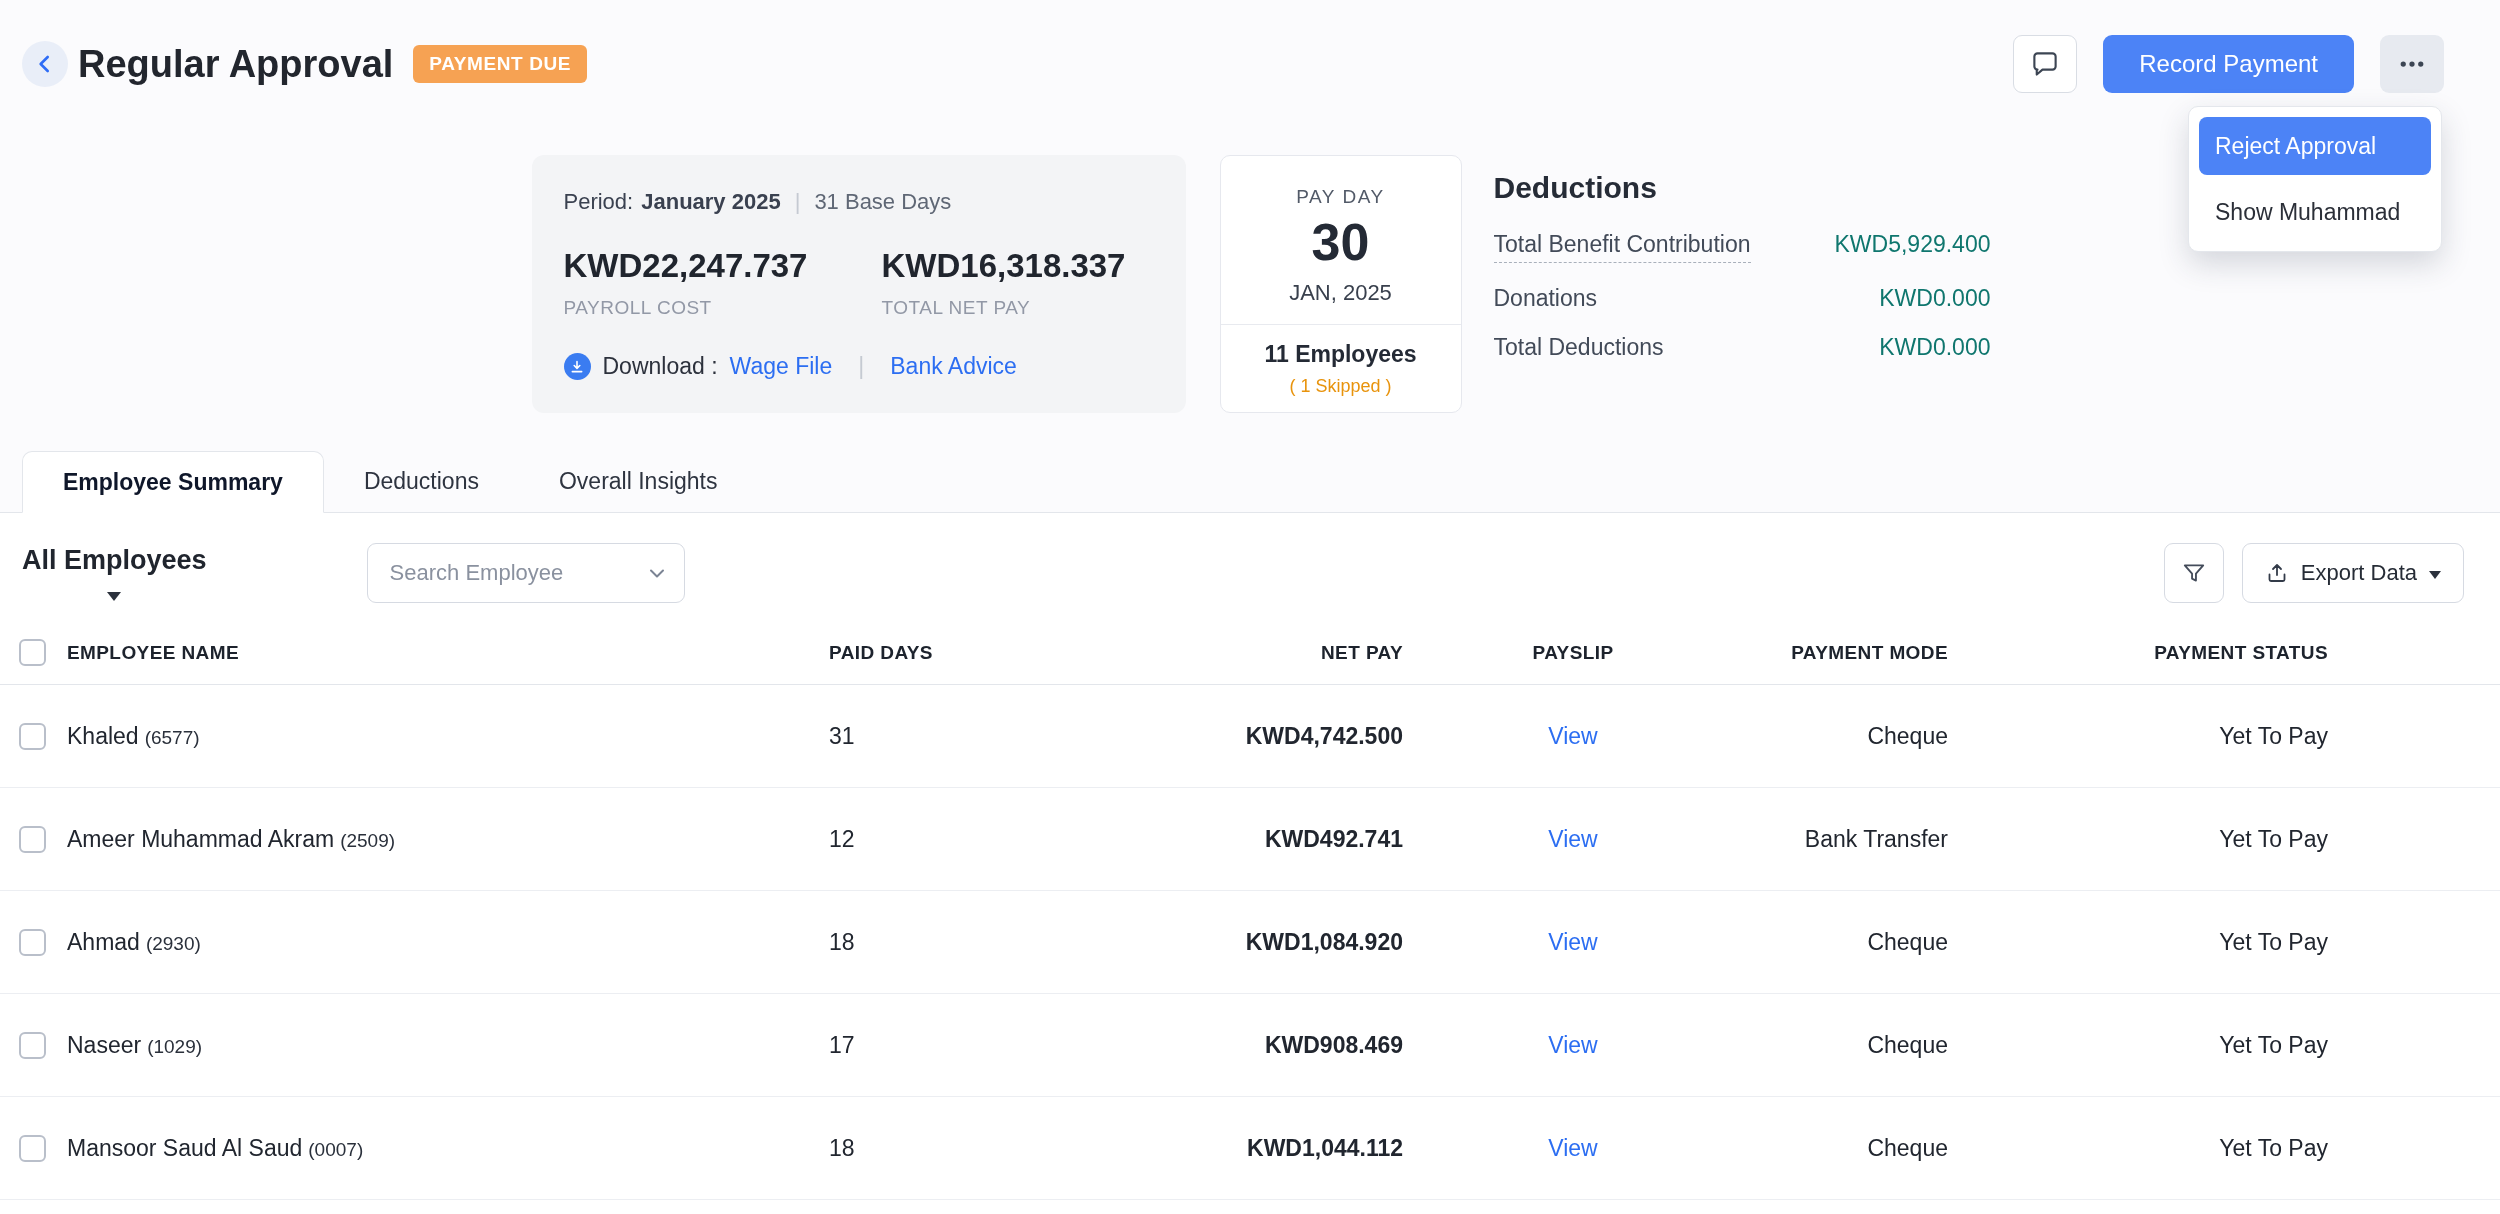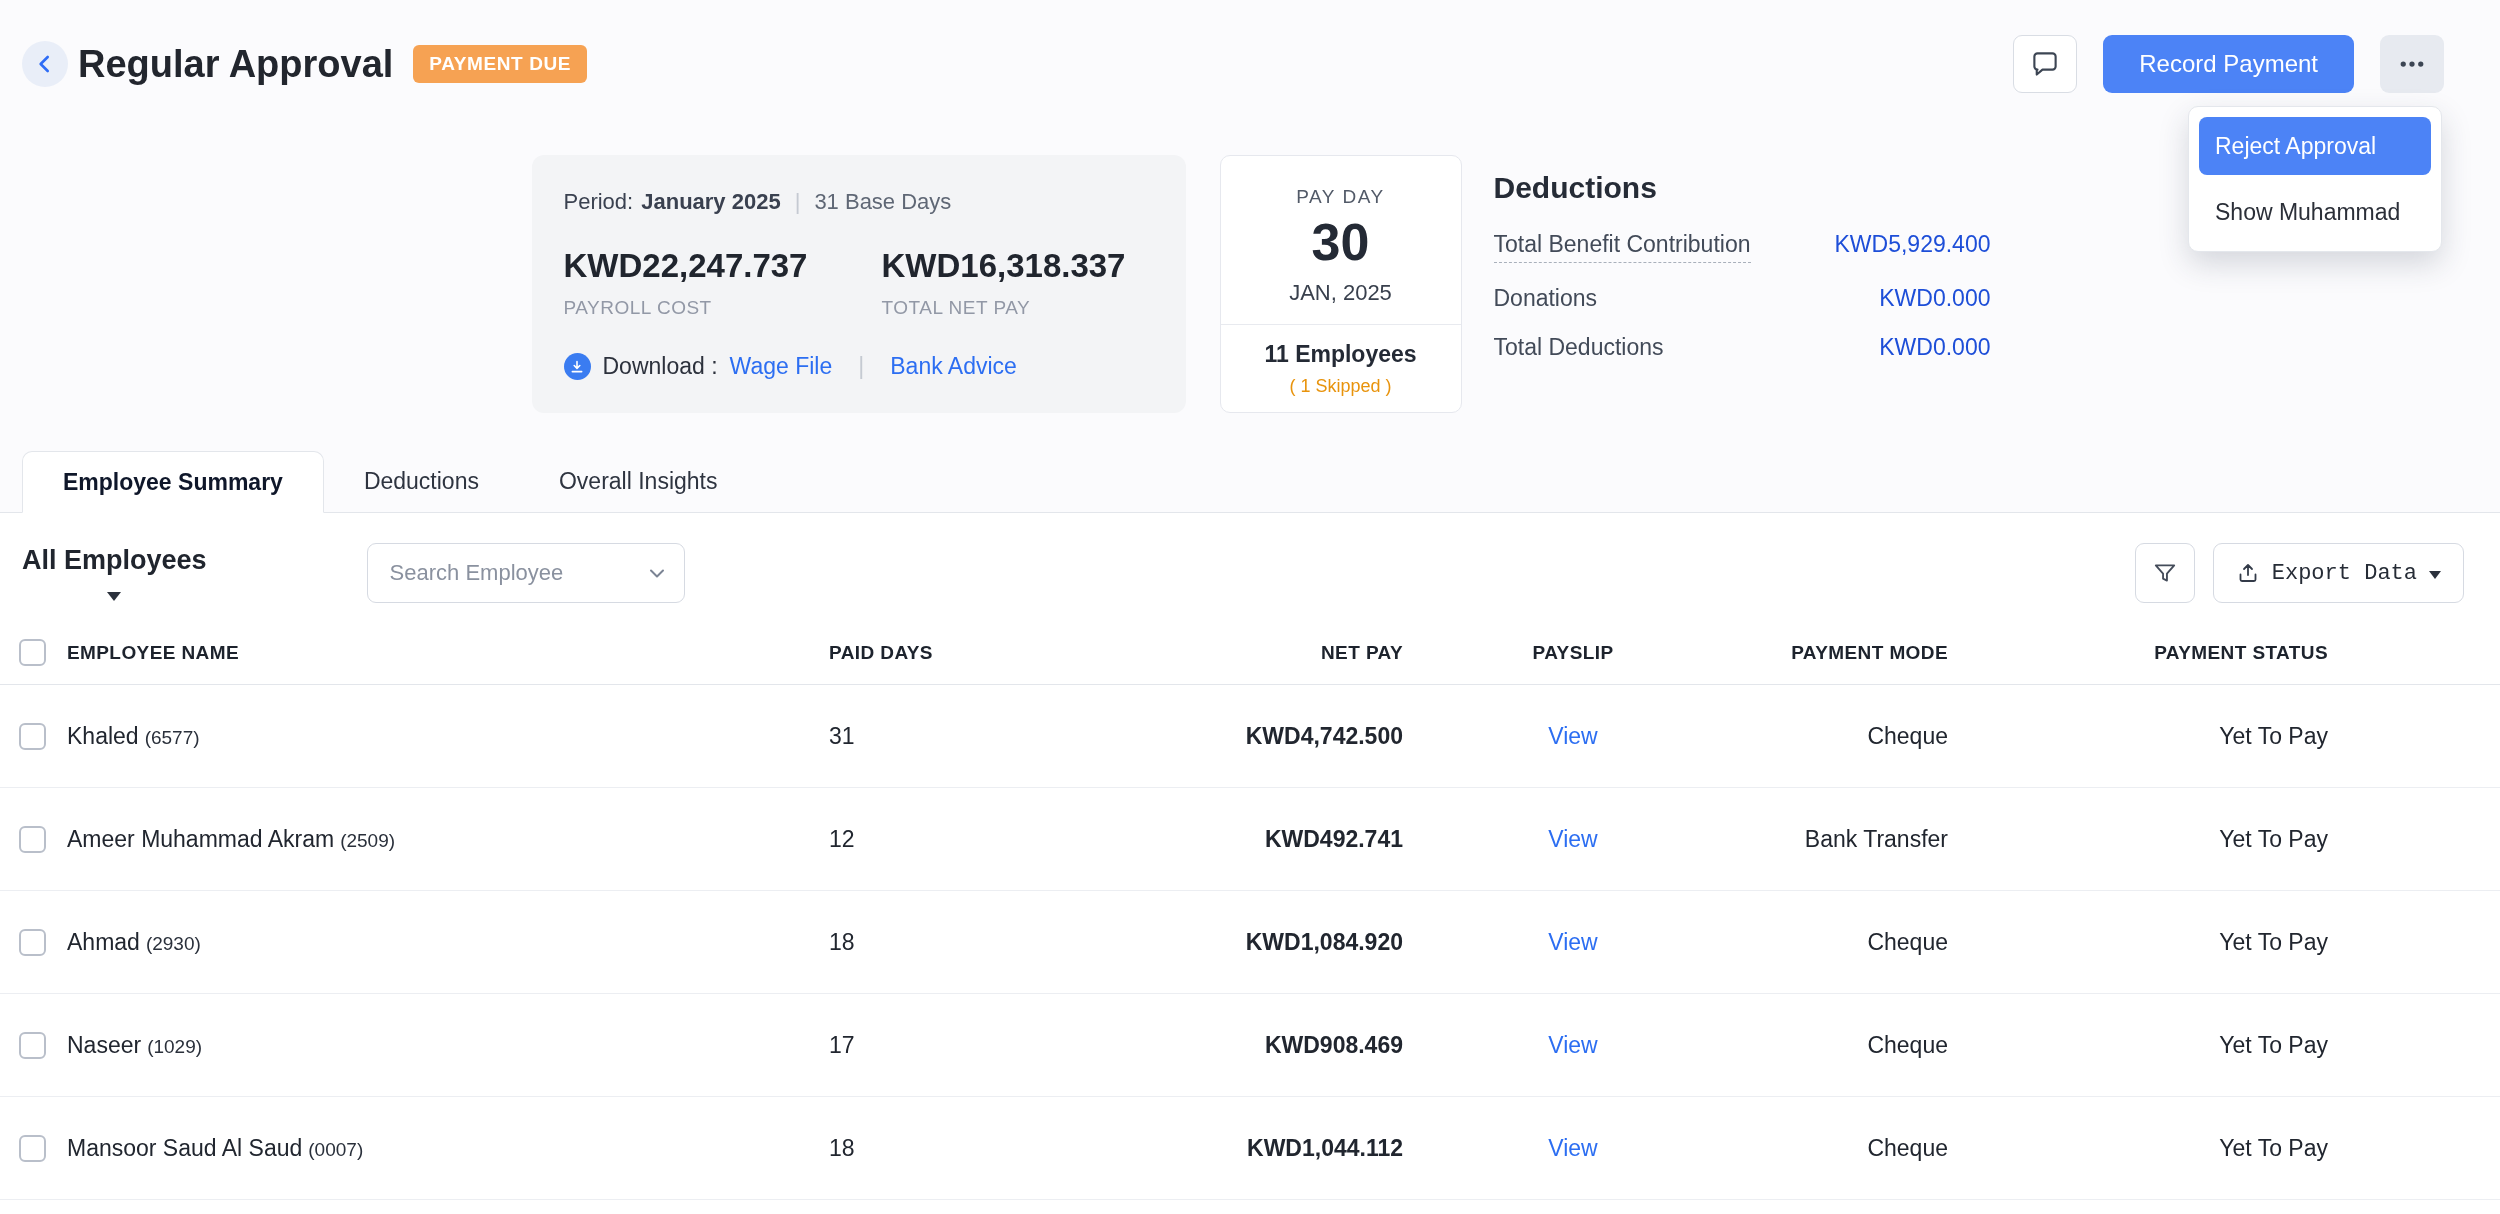"KWD5,929.400" .ded-value { color: #1d4ed8 -> #0f766e }
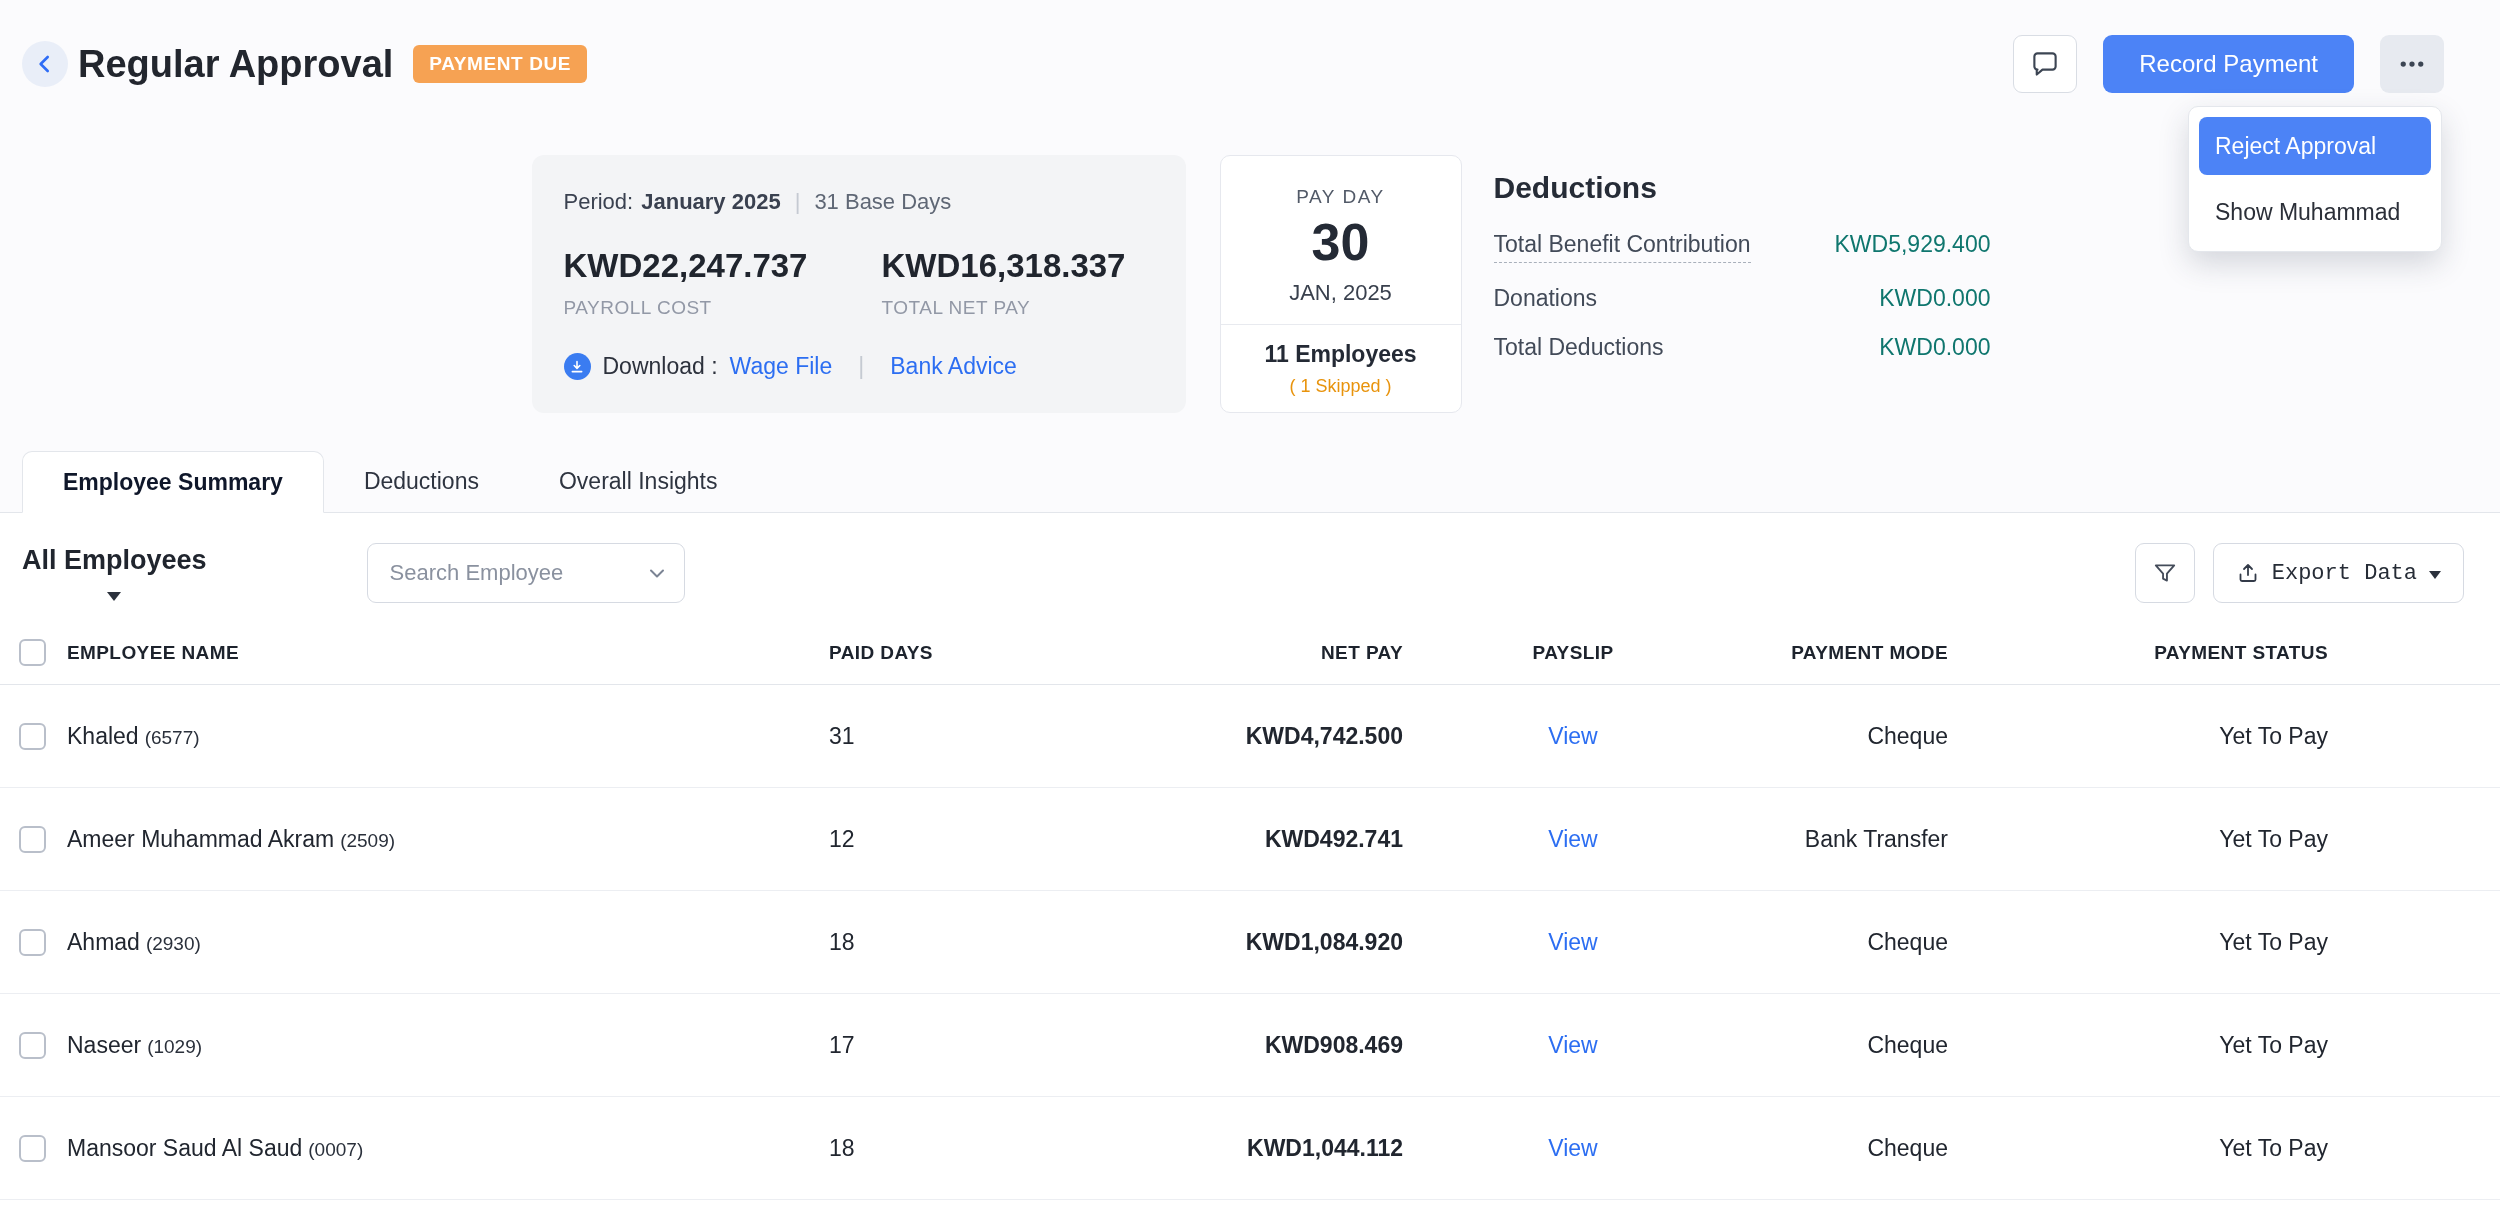"Export Data" .export-btn { font-family: Liberation Mono, monospace -> Liberation Sans, sans-serif }
